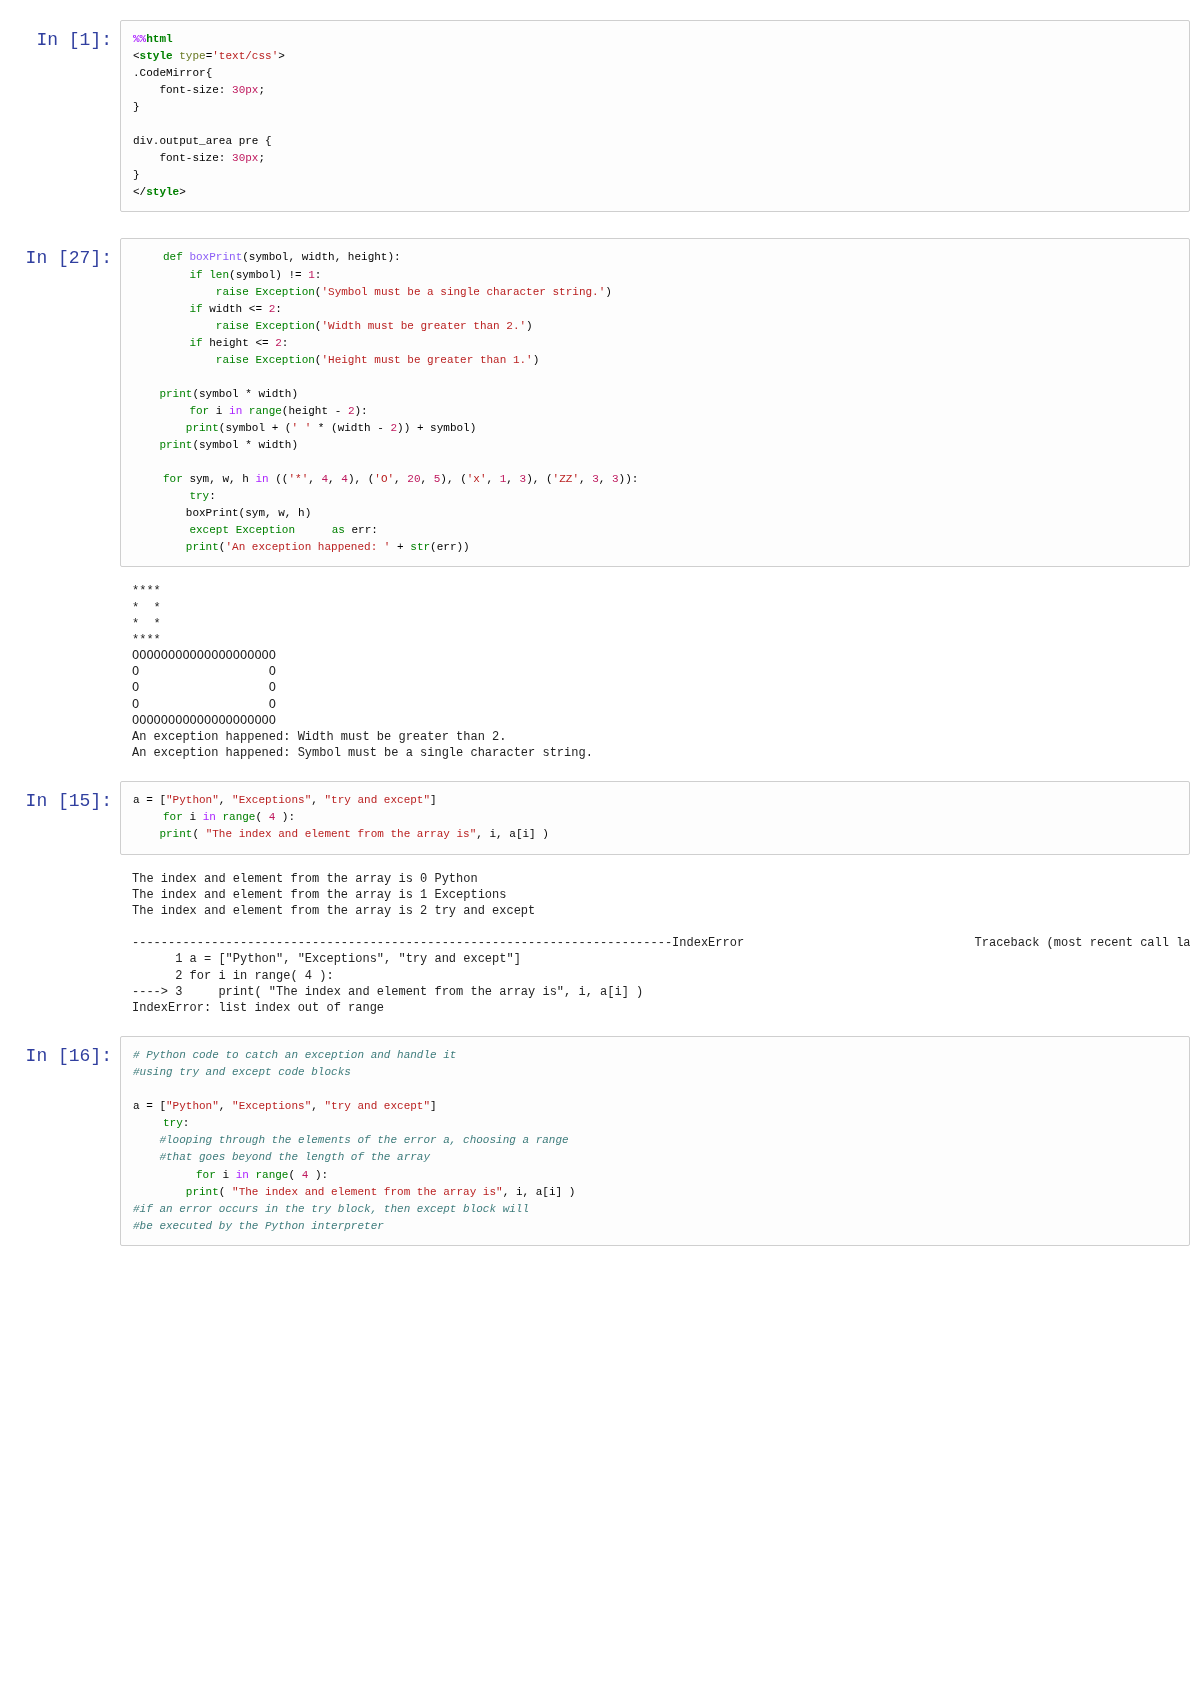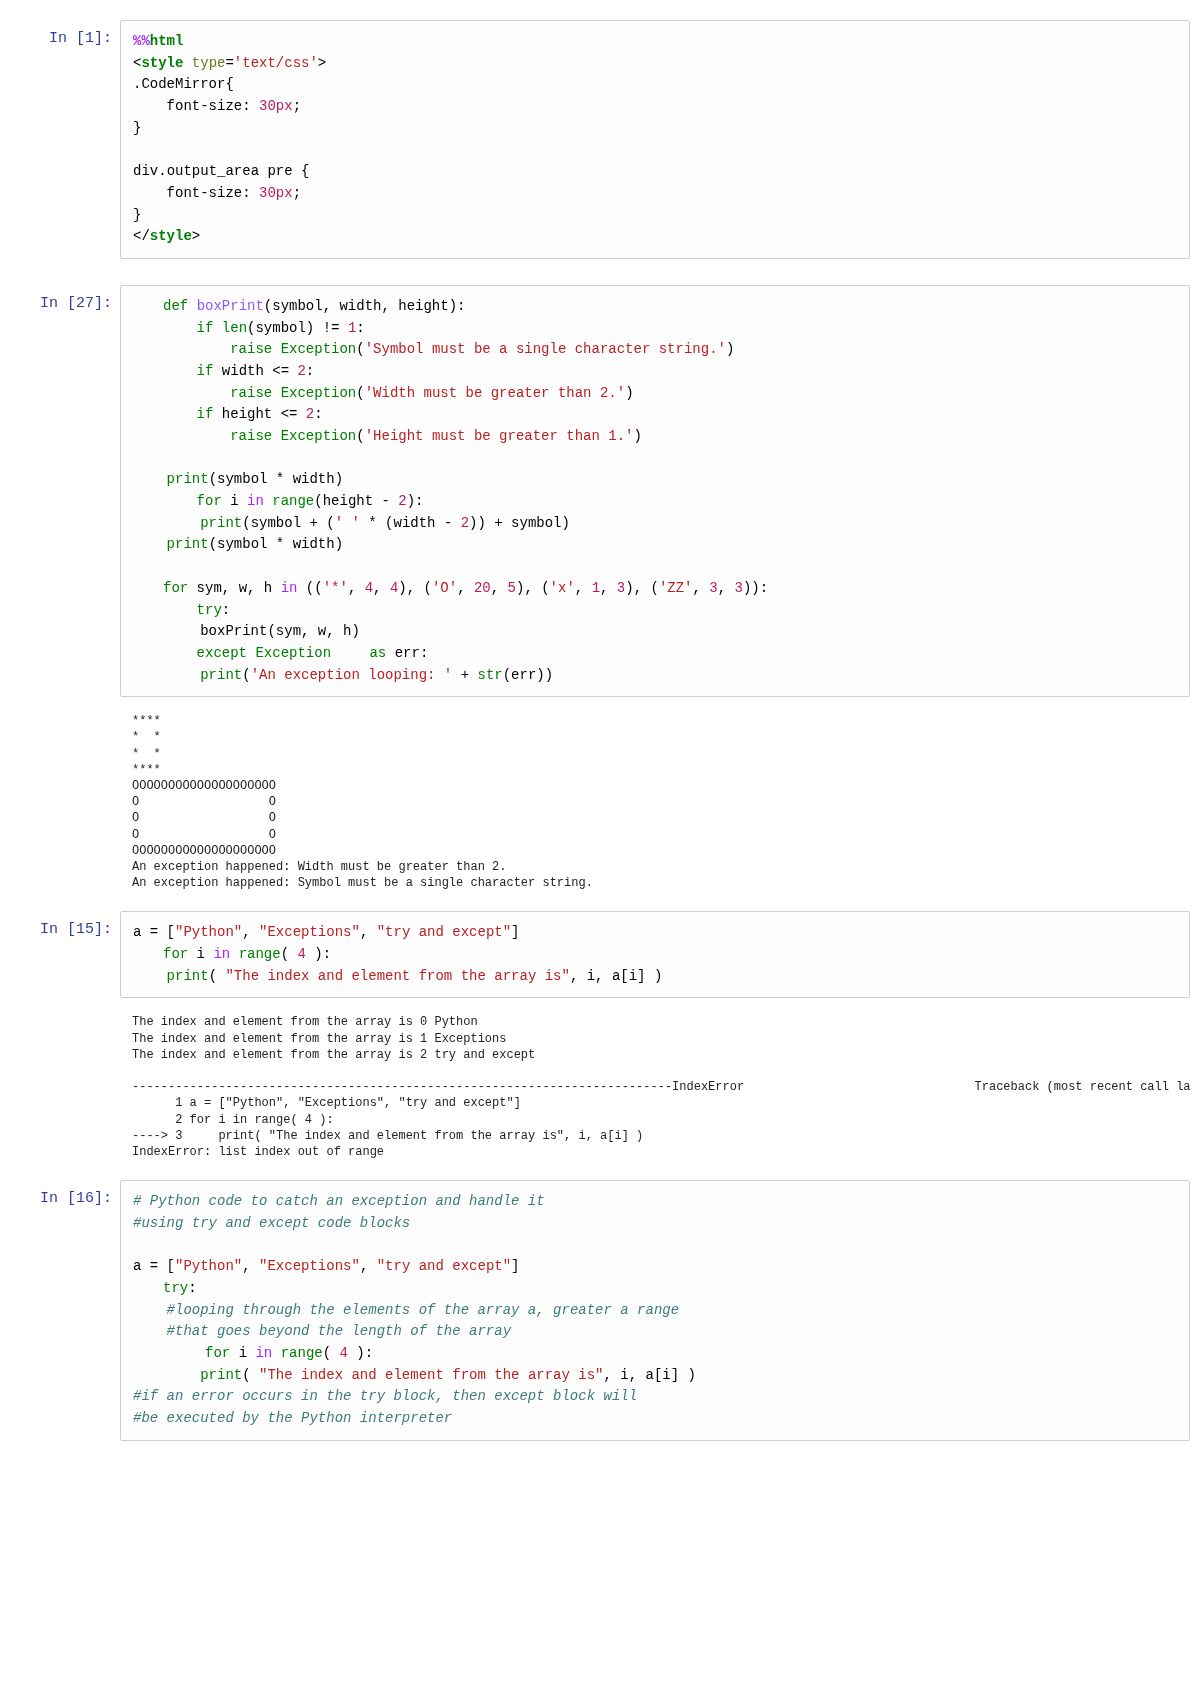"In [1]:" .prompt { font-size: 15px -> 18px }
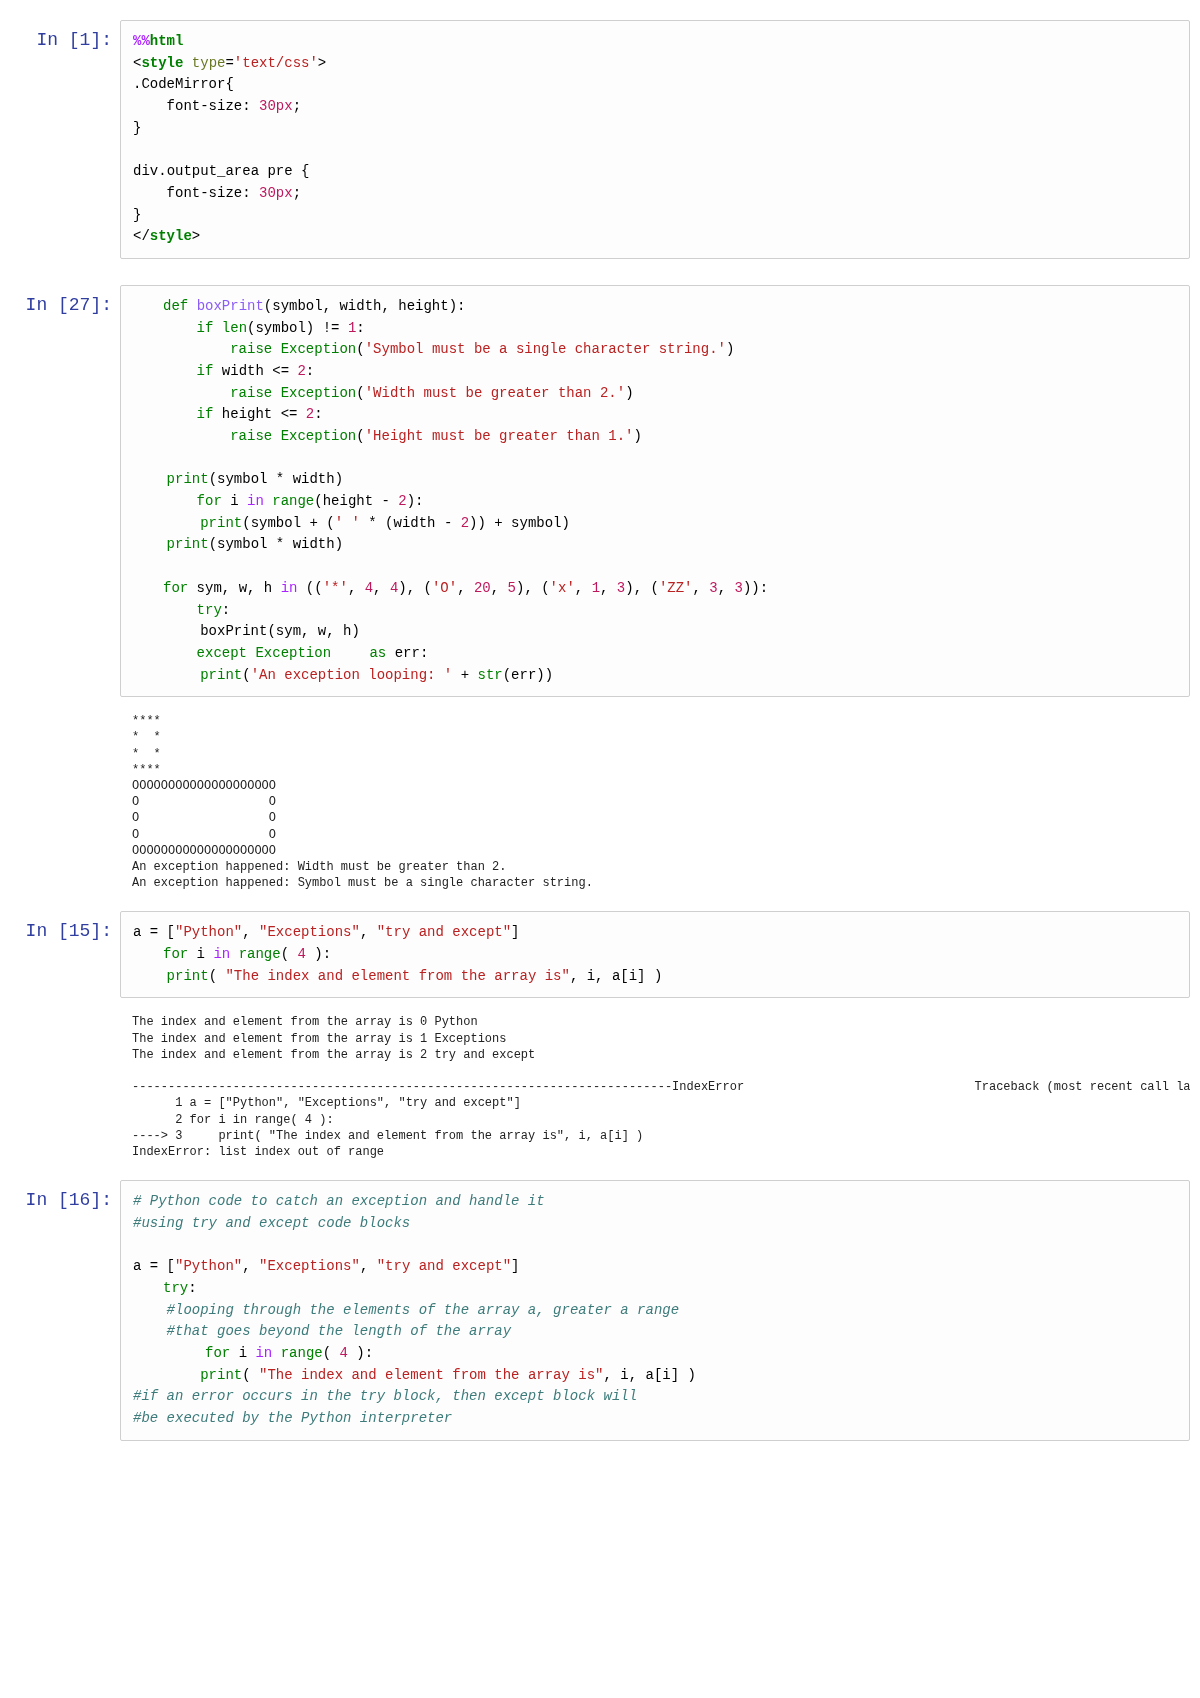"%%html" .input-area { font-size: 14px -> 11px }
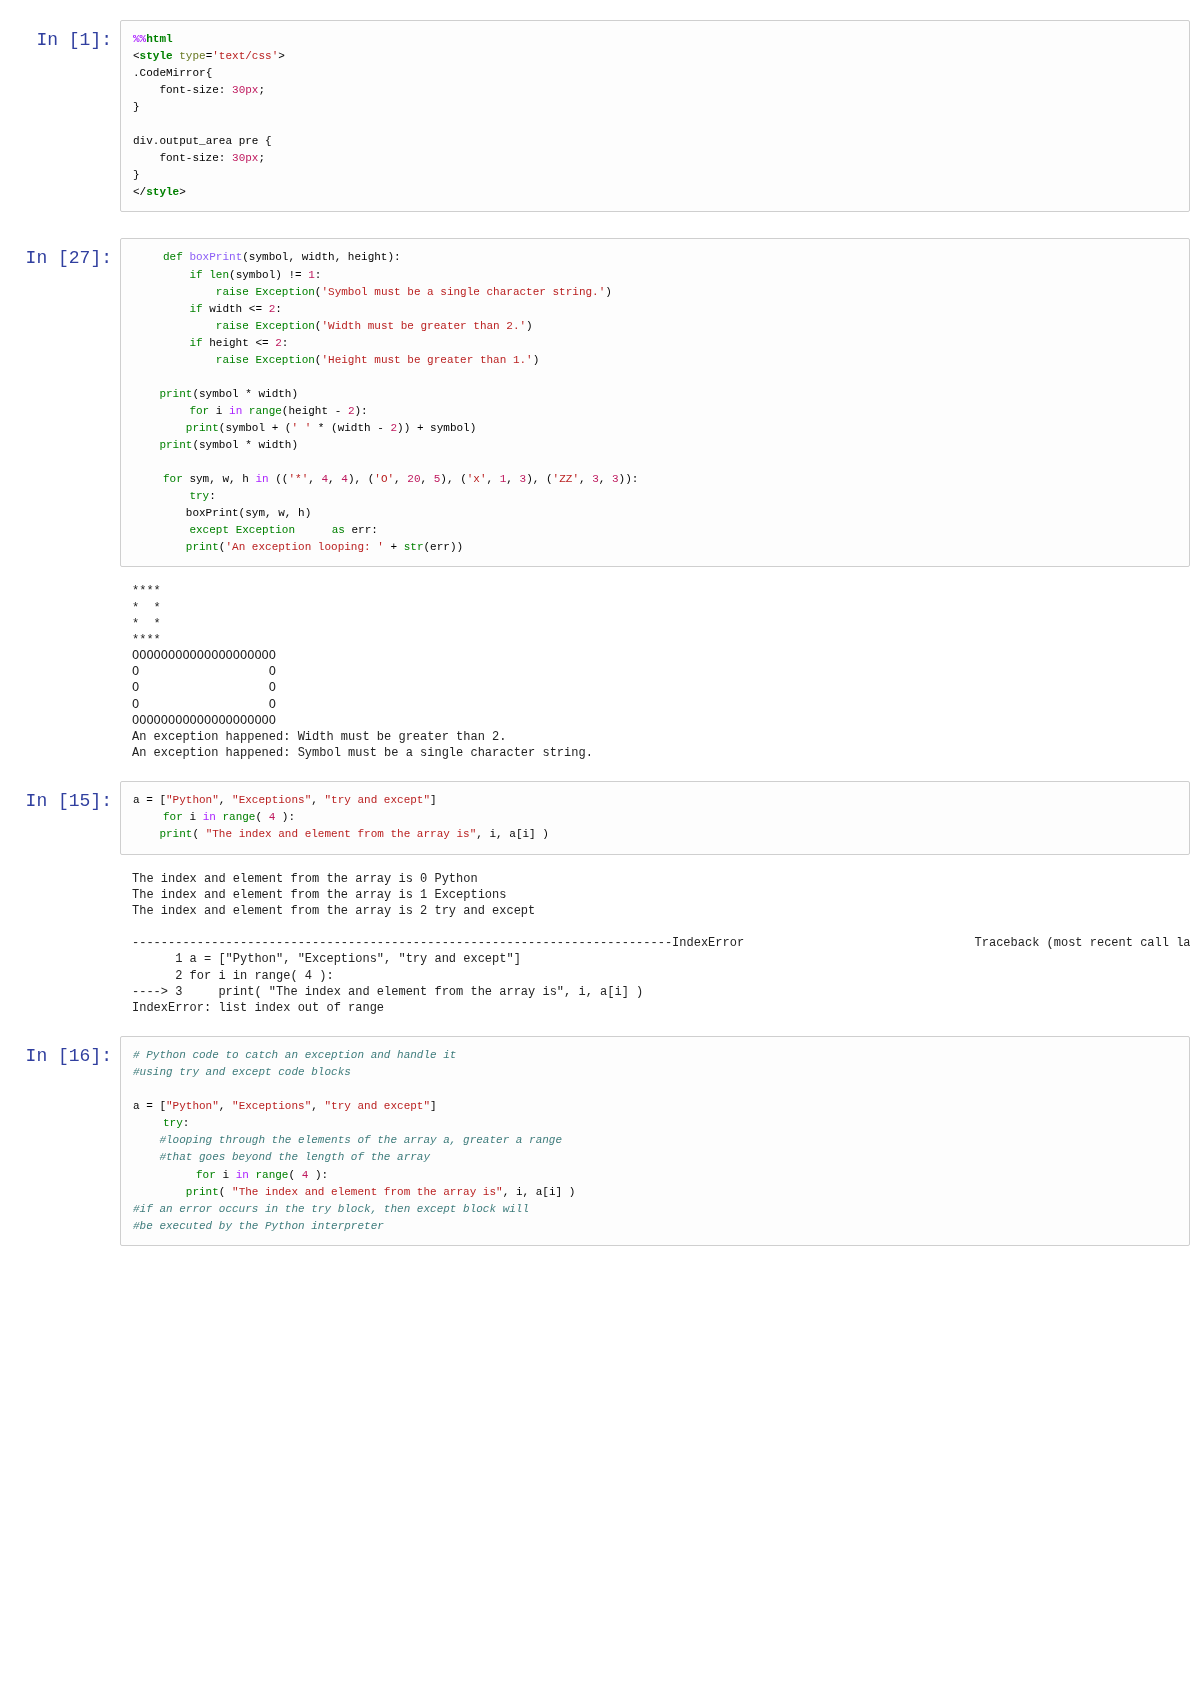"'An exception looping: '" span.c-str { text: looping -> happened }
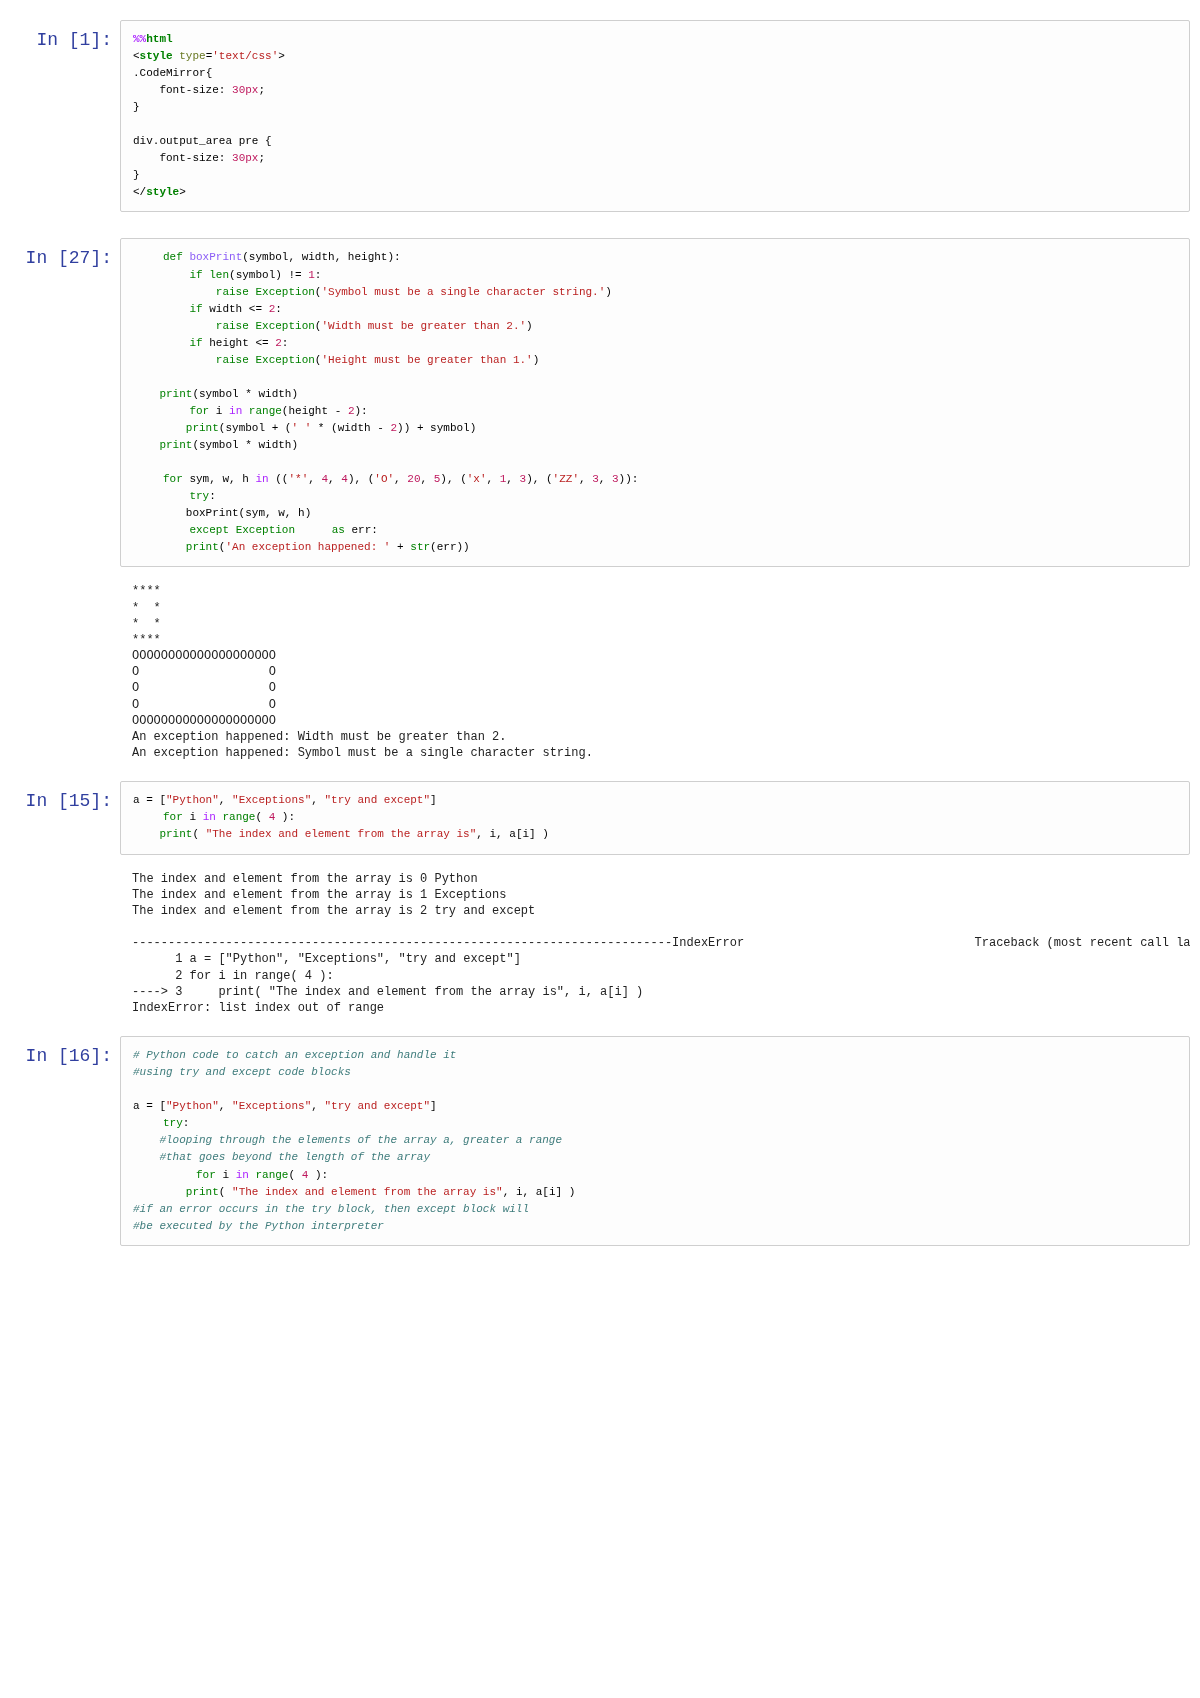"#looping through the elements of" span.c-cmt { text: array a, greater -> error a, choosing }
